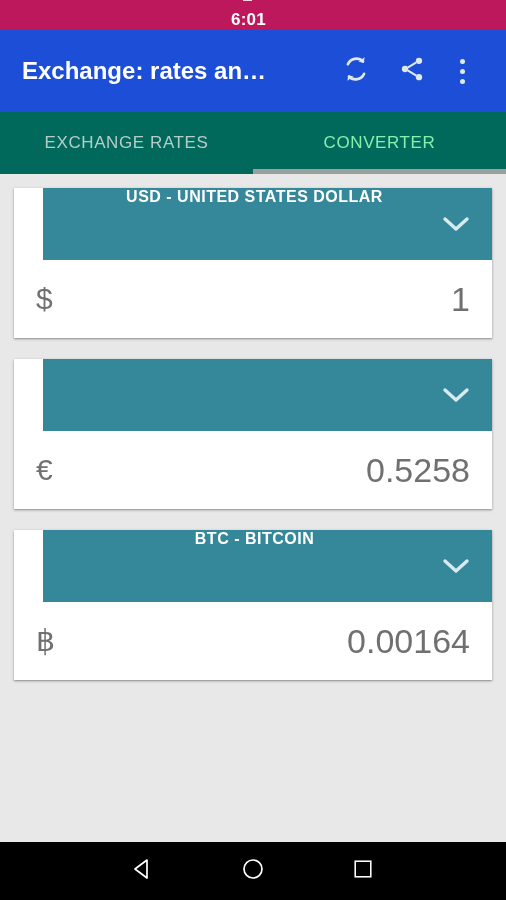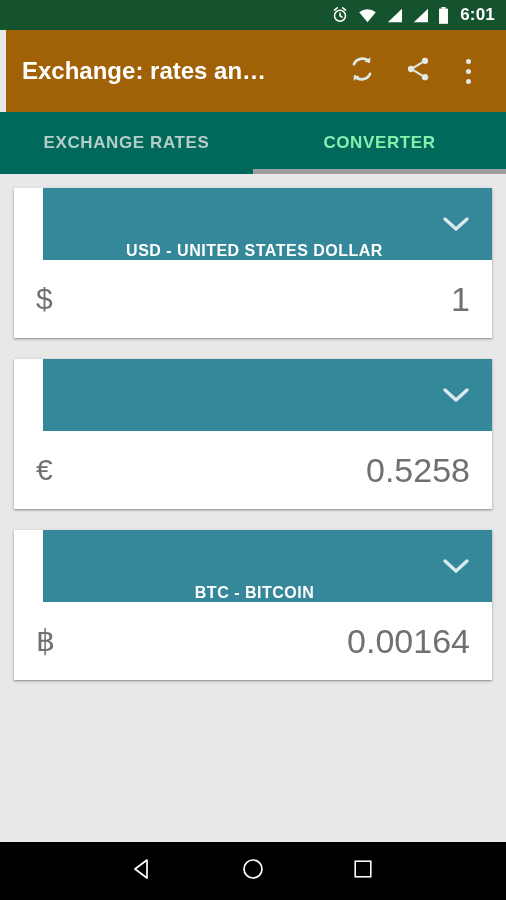"6:01" .status-bar { background: #14532d -> #be185d; flex-direction: none -> column }
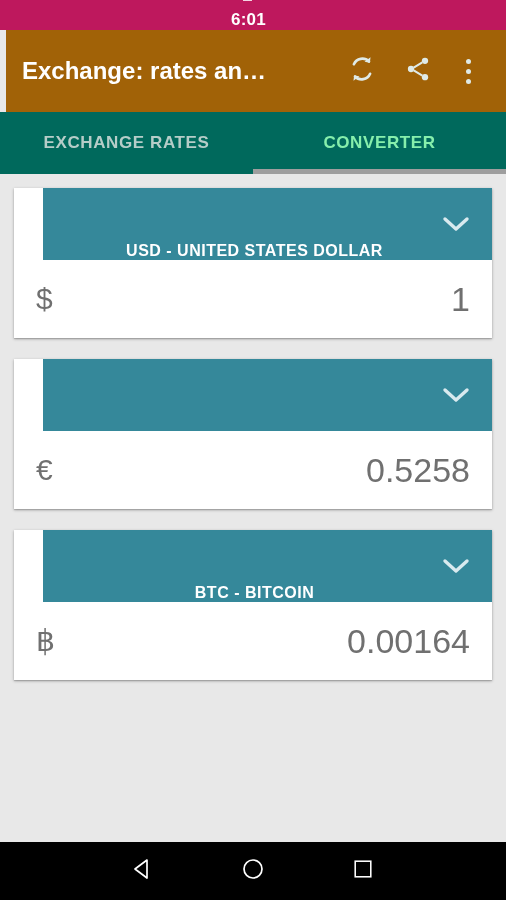"Exchange: rates an…" .app-bar { background: #a16207 -> #1d4ed8; margin-left: 6px -> none; padding: 0 16px -> 0 22px }
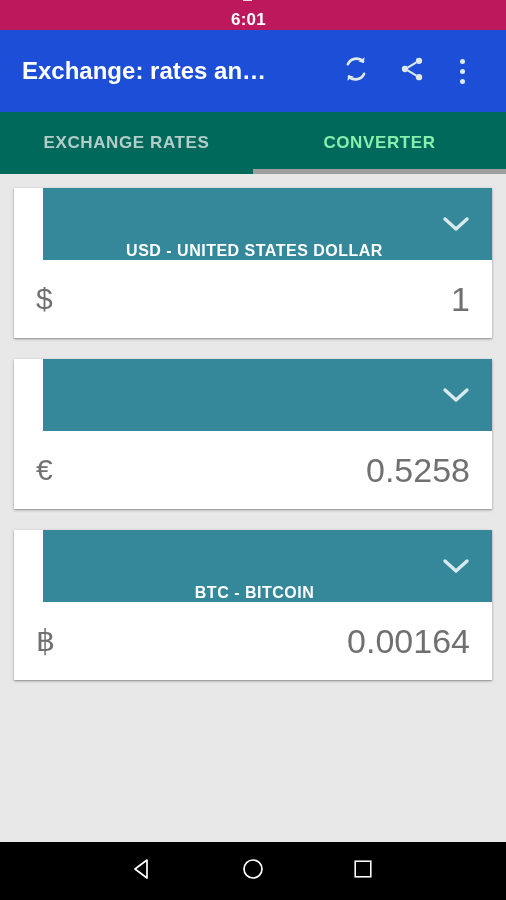"EXCHANGE RATES" .tab { font-weight: bold -> normal }
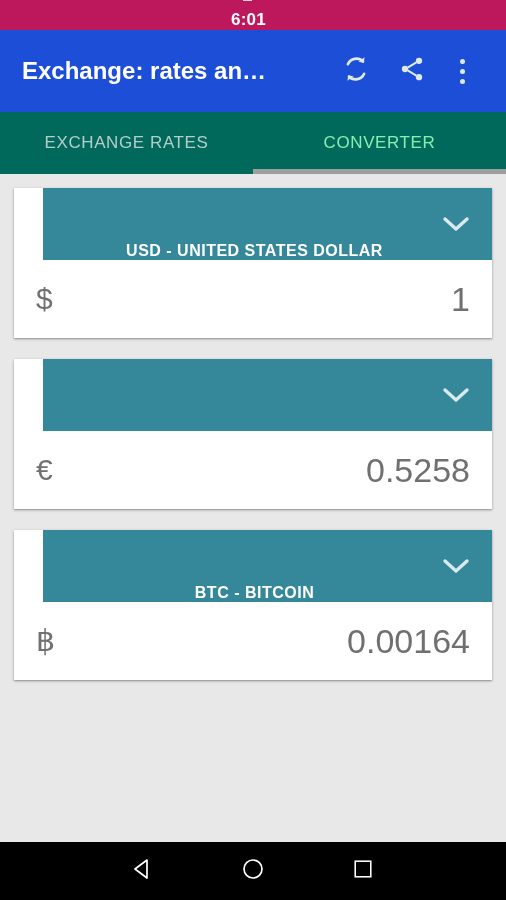"USD - UNITED STATES DOLLAR" .card-header { align-items: flex-end -> flex-start }
